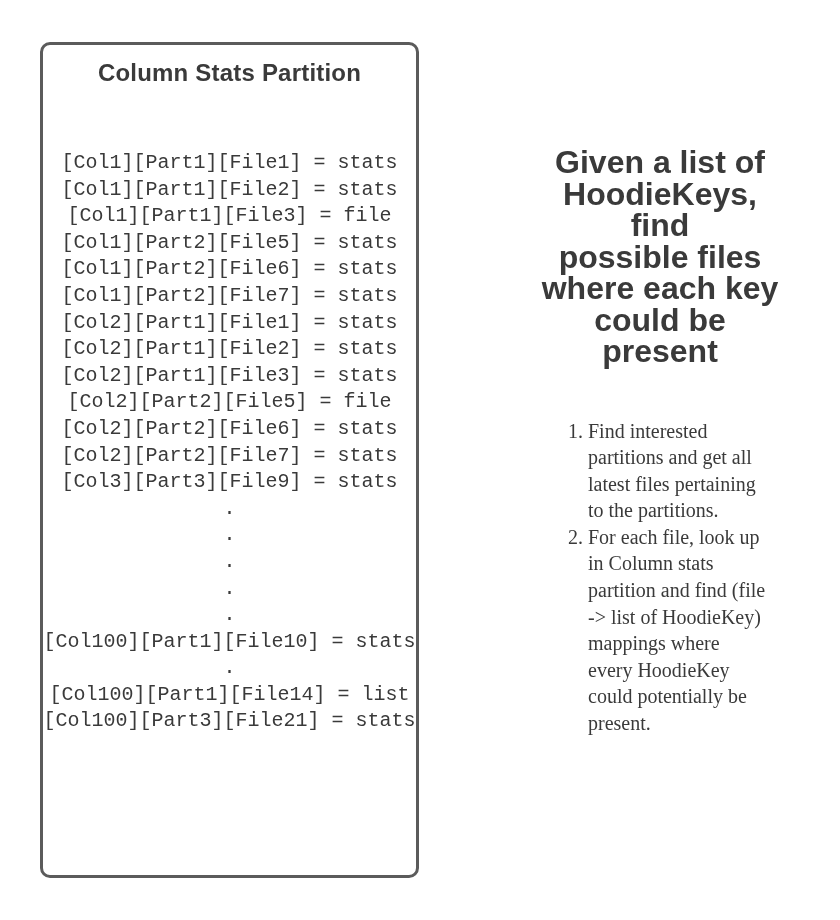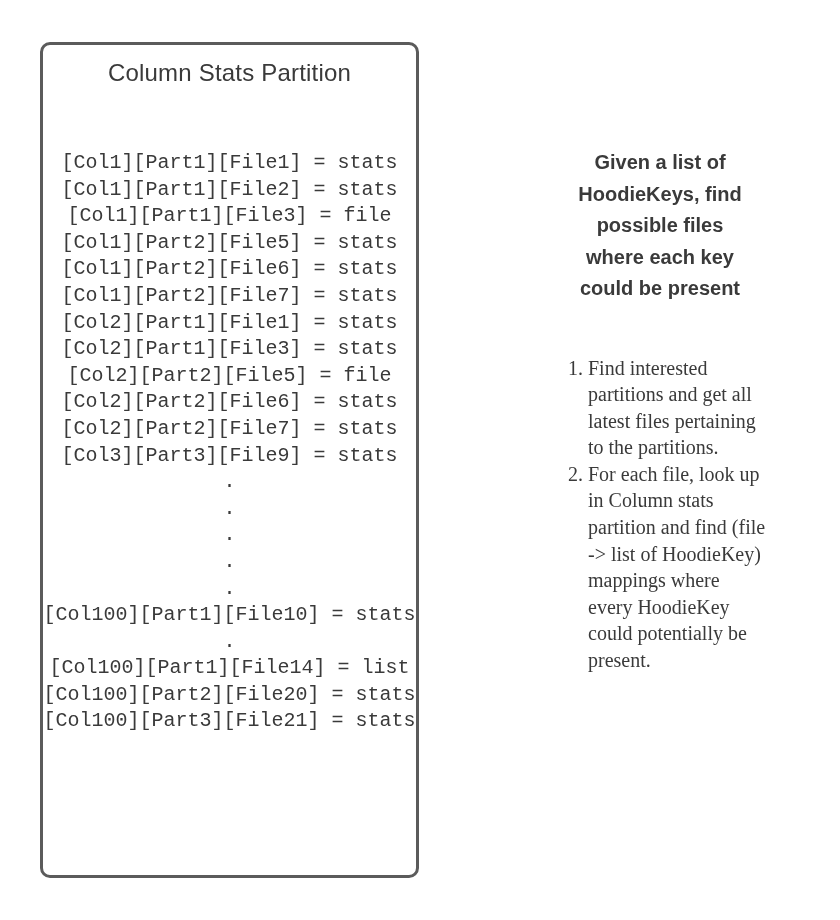"Column Stats Partition" .box-title { font-weight: normal -> bold }
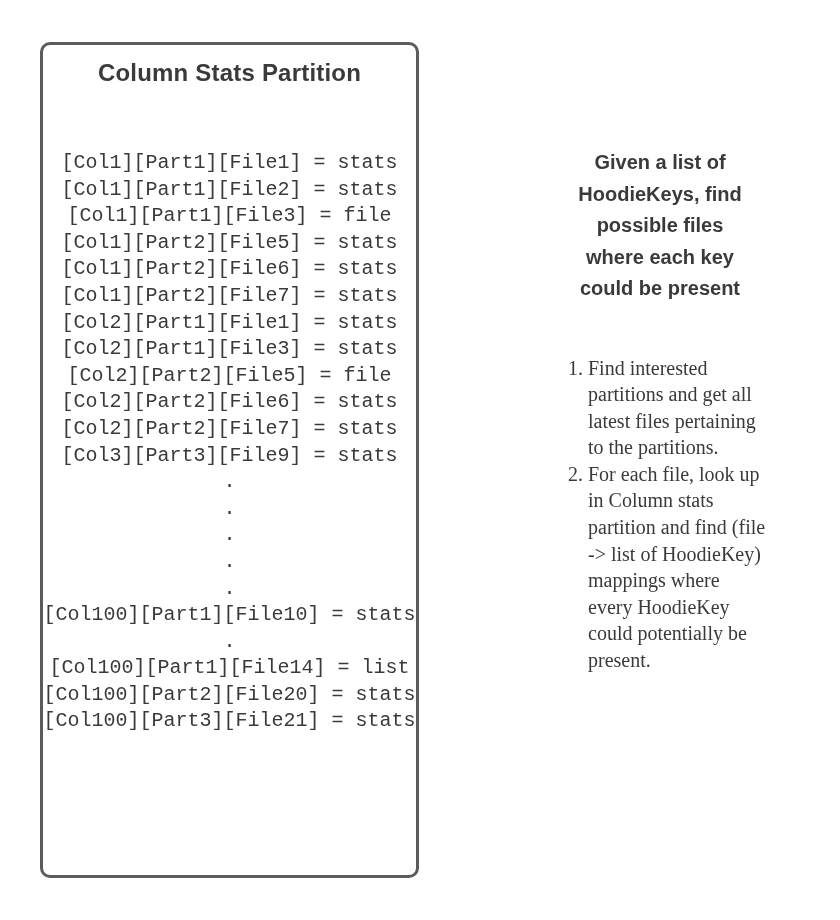"Given a list of" .instructions-heading { font-size: 20px -> 32px }
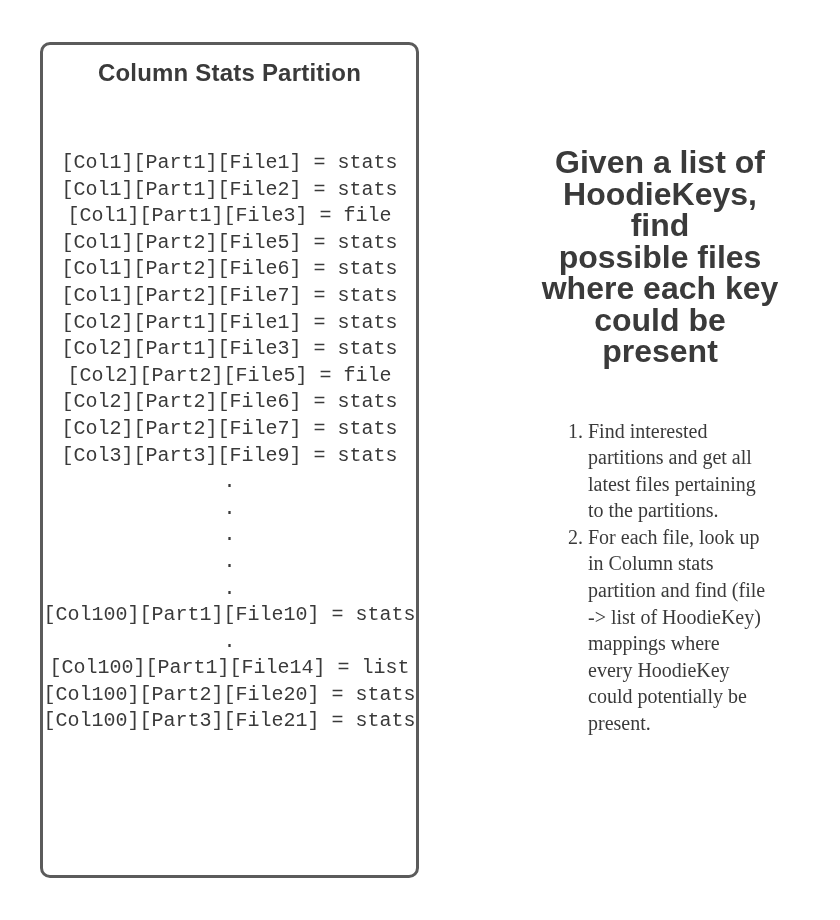"[Col2][Part1][File2] = stats" div { html: none -> <div>[Col2][Part1][File2] = stats</div> }
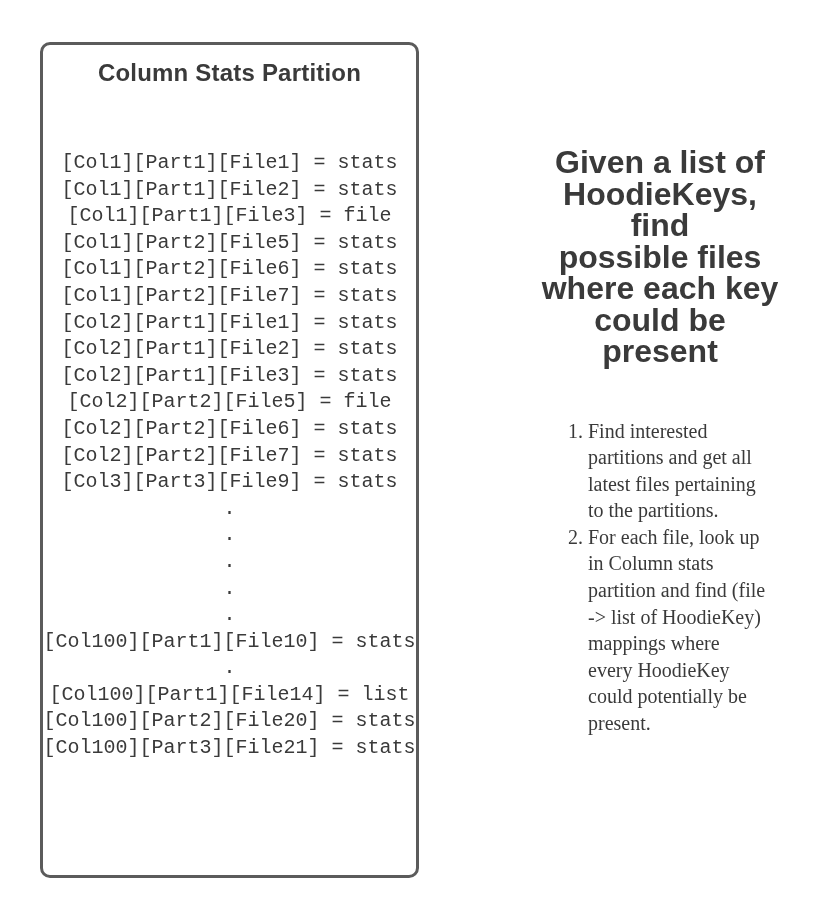"[Col100][Part2][File20] = stats" div { html: <div>[Col100][Part2][File20] = stats</div> -> none }
